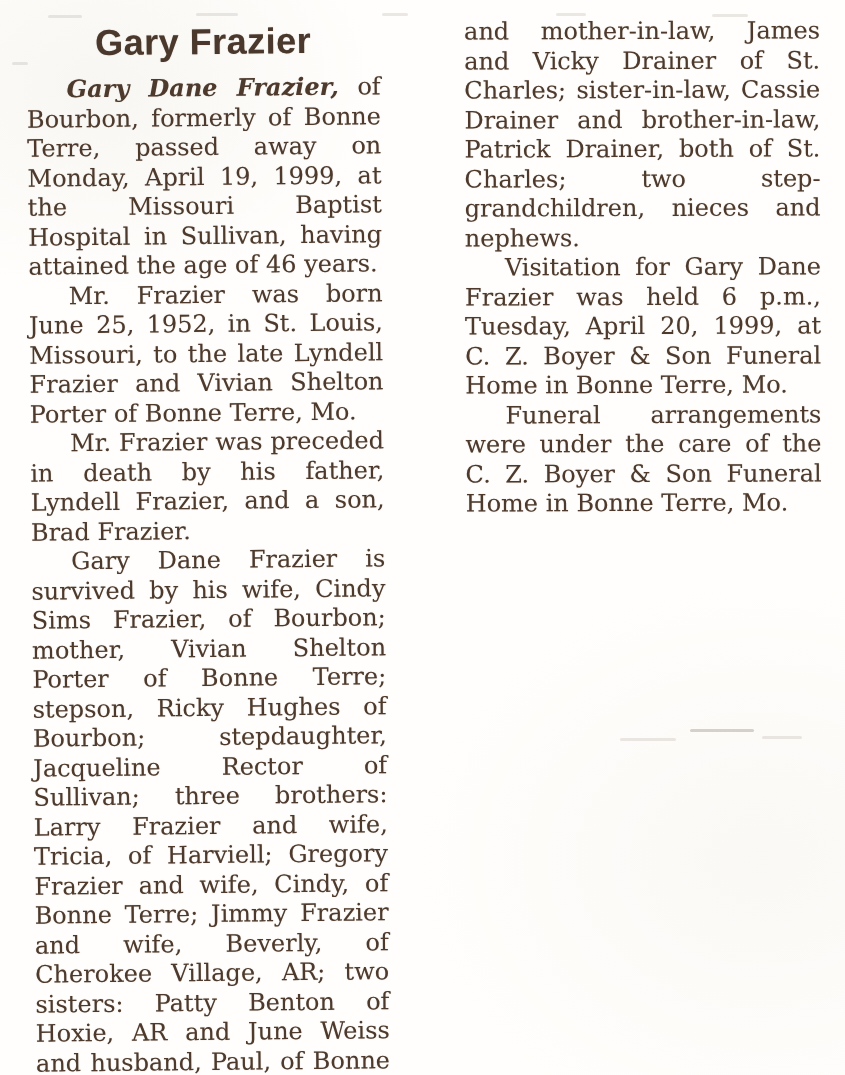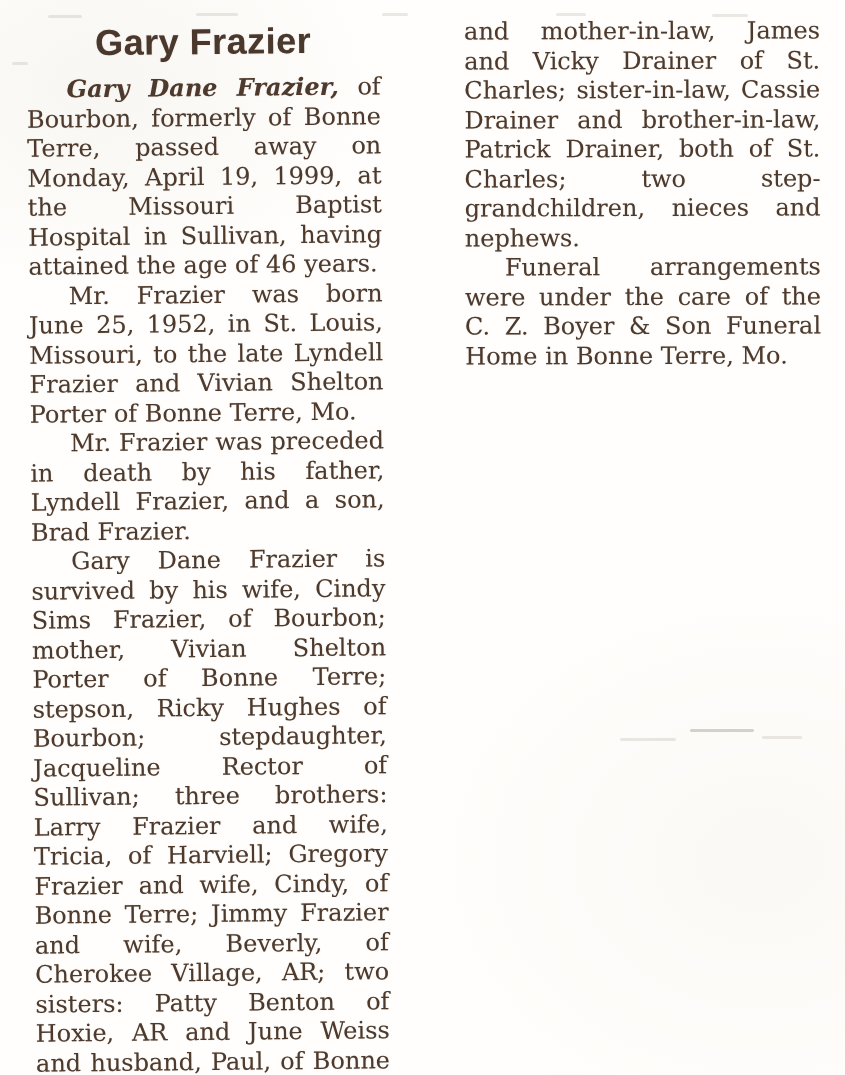"Visitation for Gary Dane Frazier" p.indent { html: none -> <p>Visitation for Gary Dane Frazier was held 6 p.m., Tuesday, April 20, 1999, at C. Z. Boyer &amp; Son Funeral Home in Bonne Terre, Mo.</p> }
